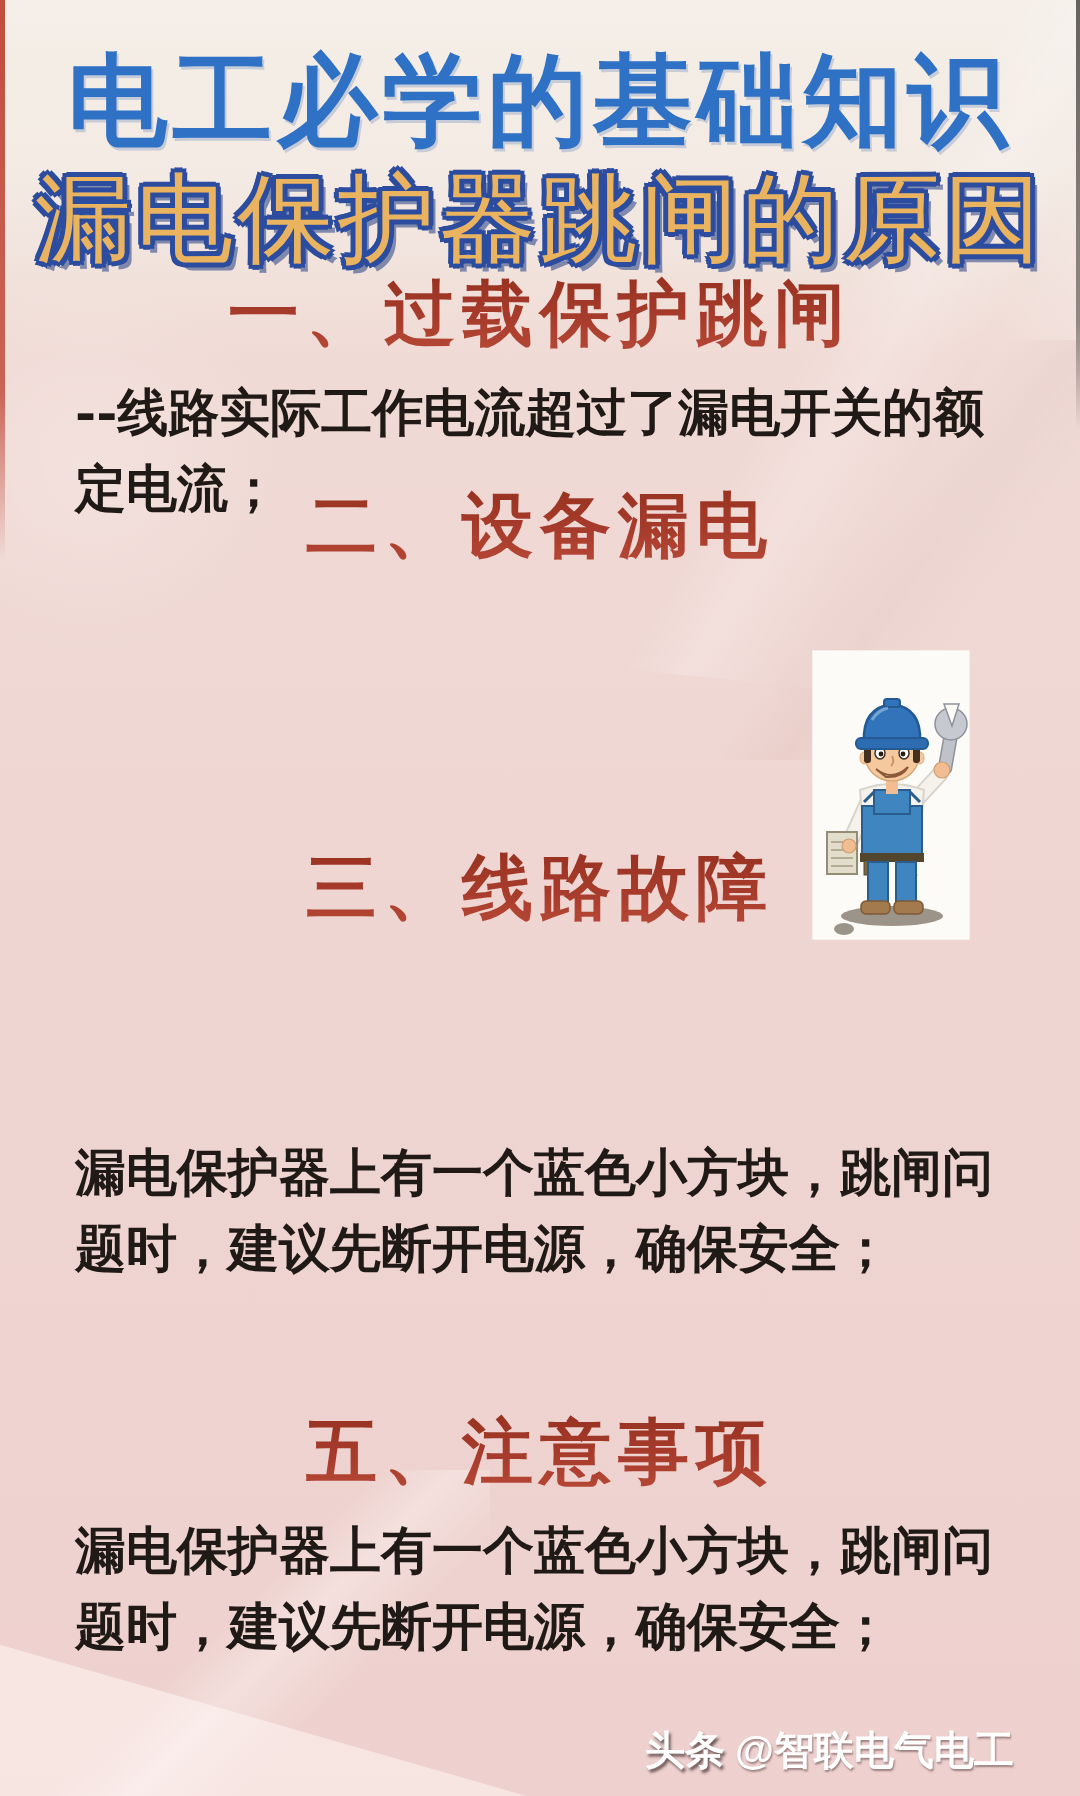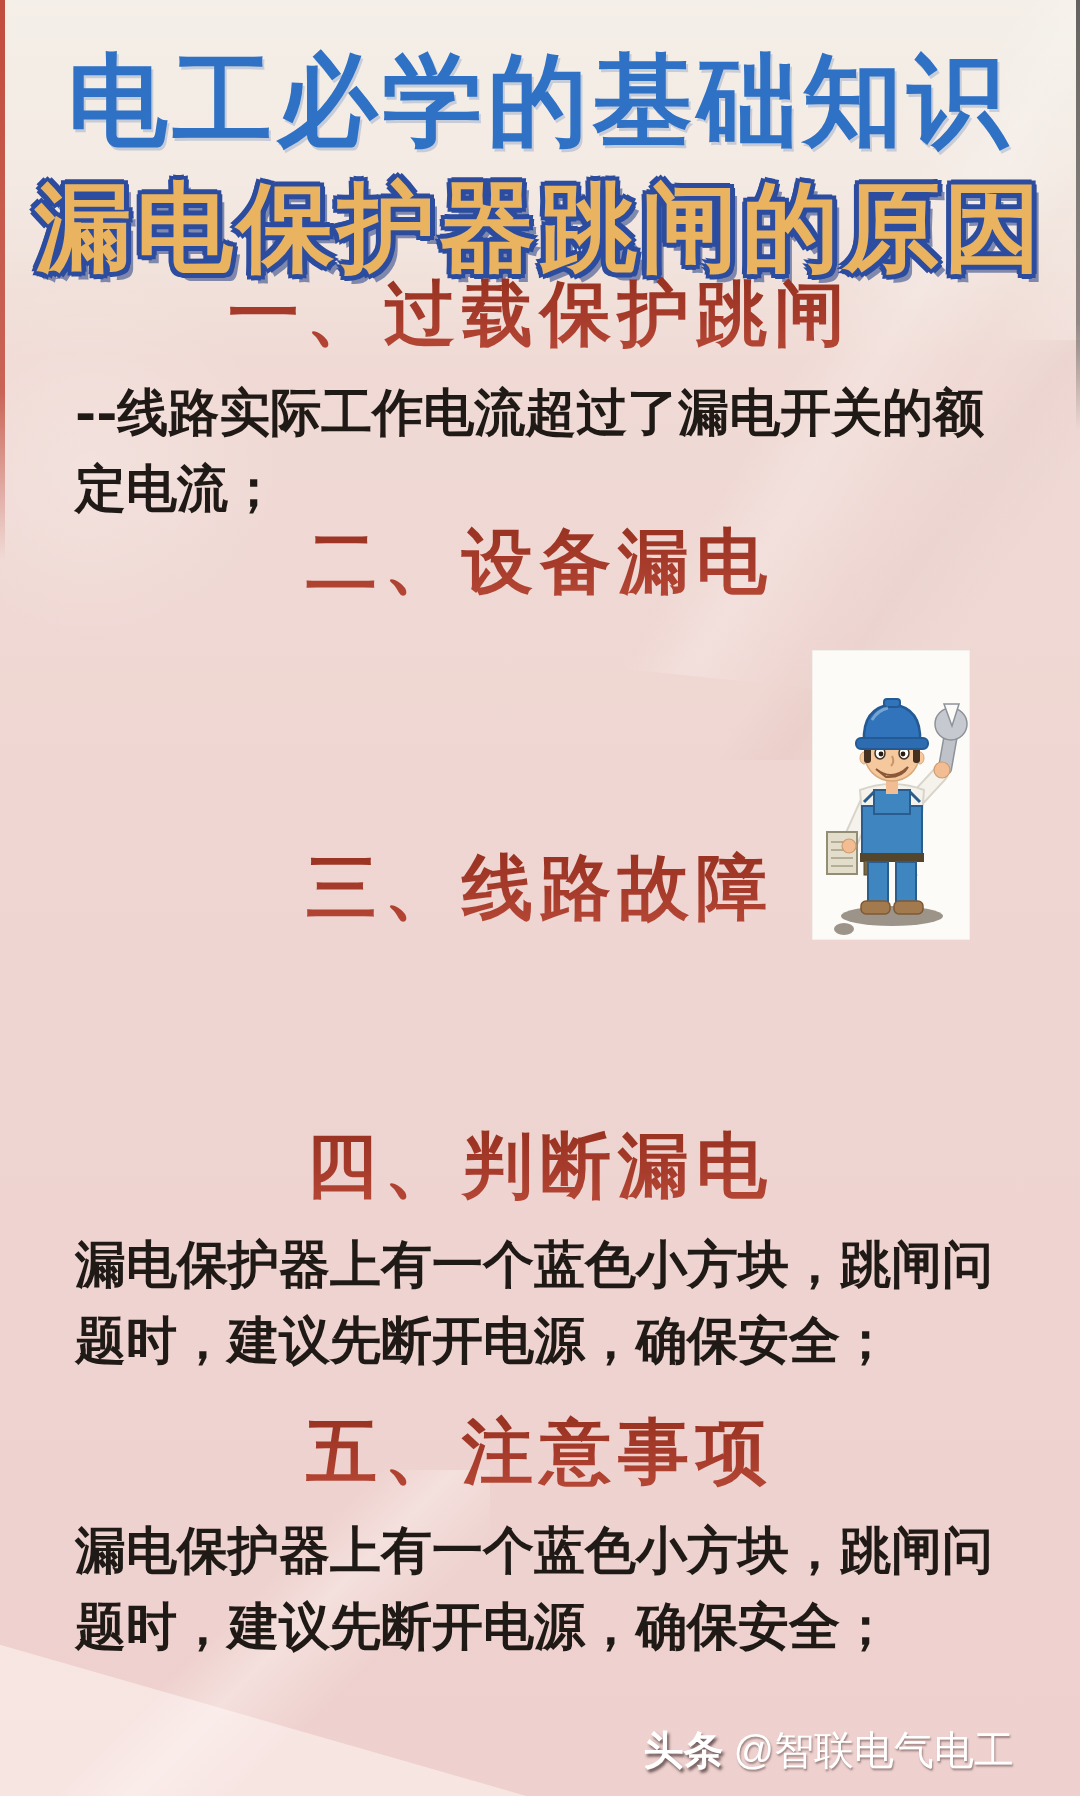"漏电保护器跳闸的原因" .subtitle { font-weight: 700 -> 400; margin: 17px -> 8px }
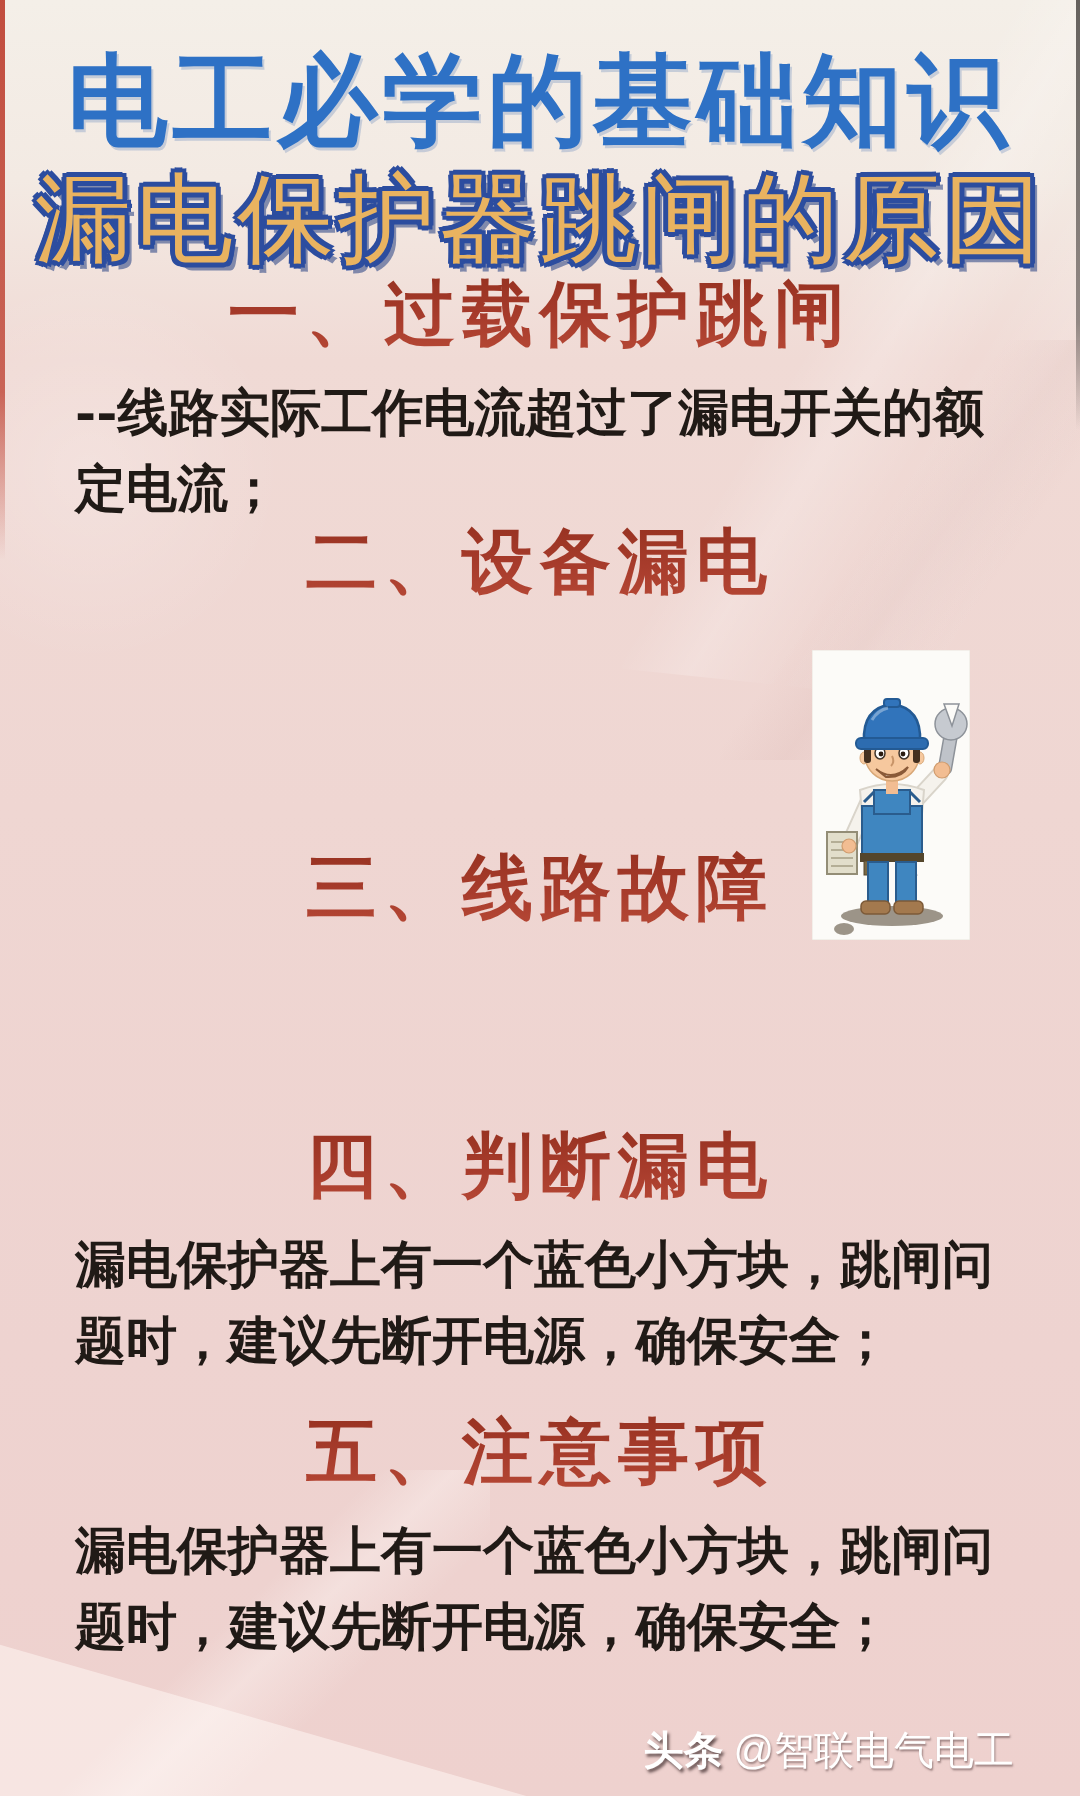"二、设备漏电" .sec-2 { top: 516px -> 480px }
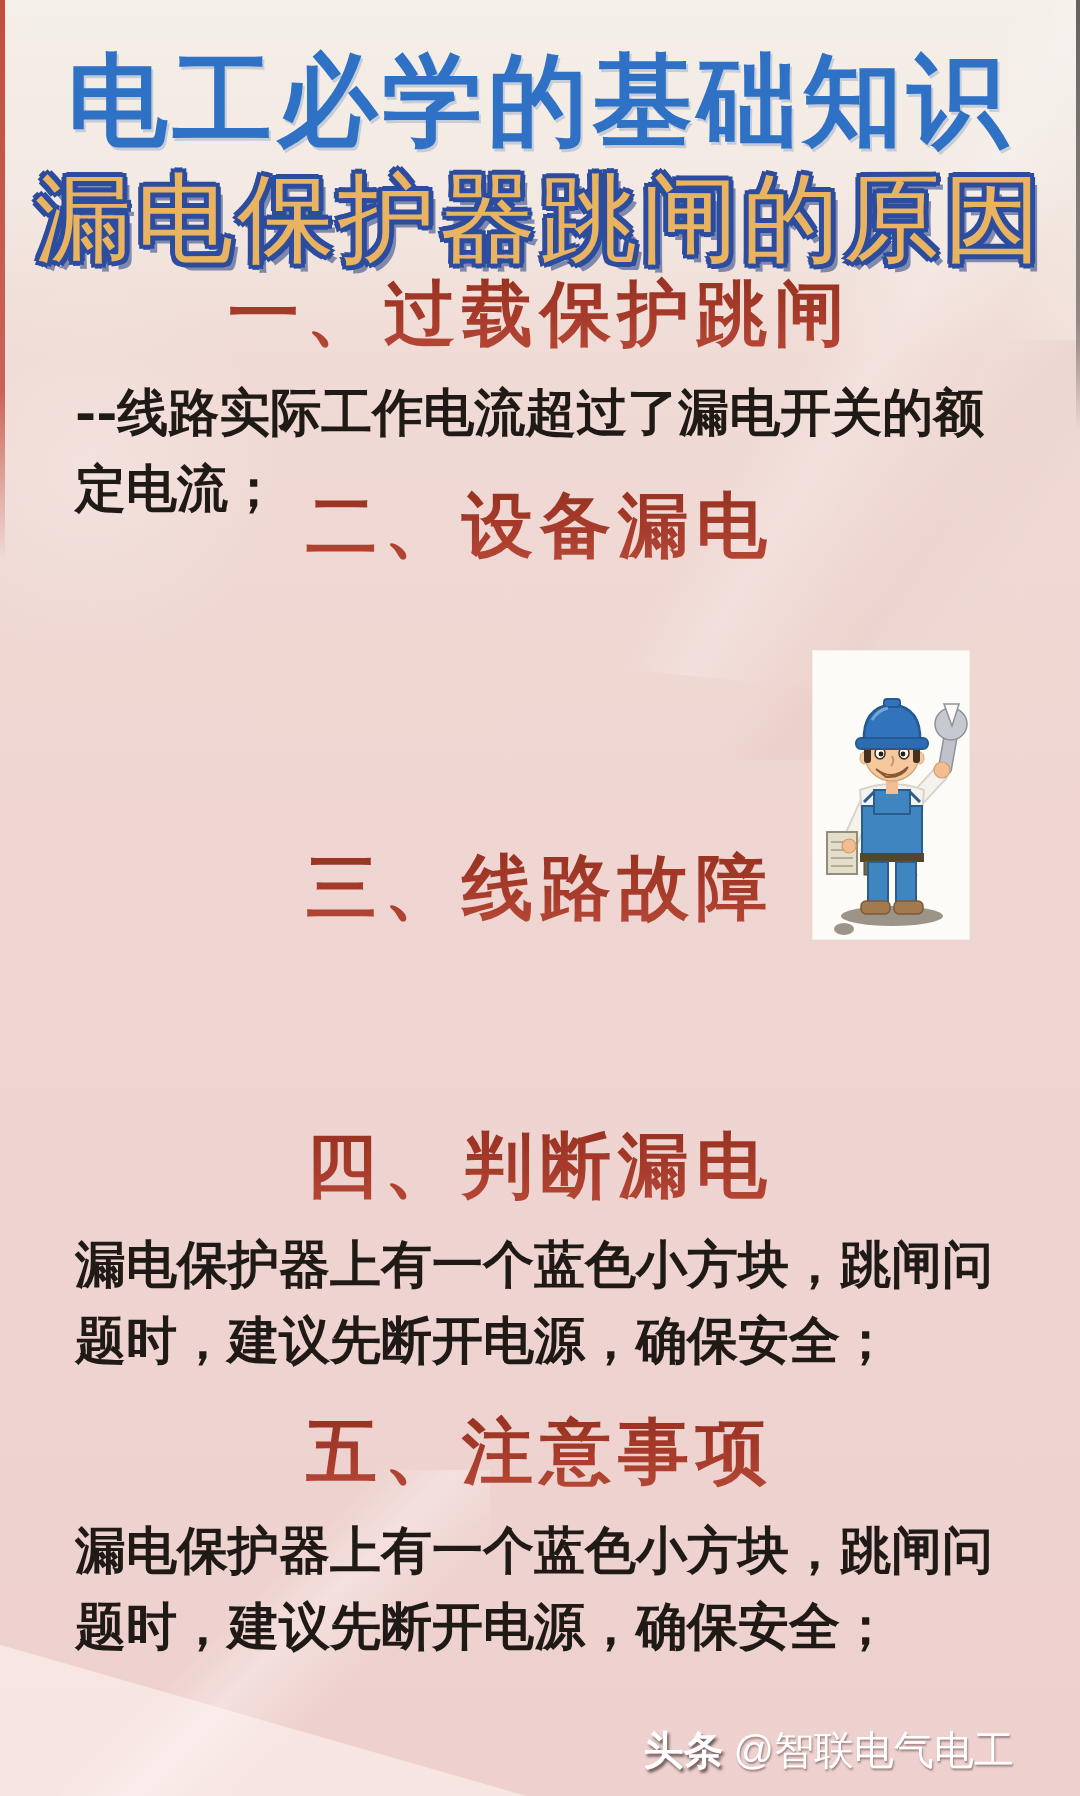"四、判断漏电" h3.sec-heading { html: <h3>四、判断漏电</h3> -> none }
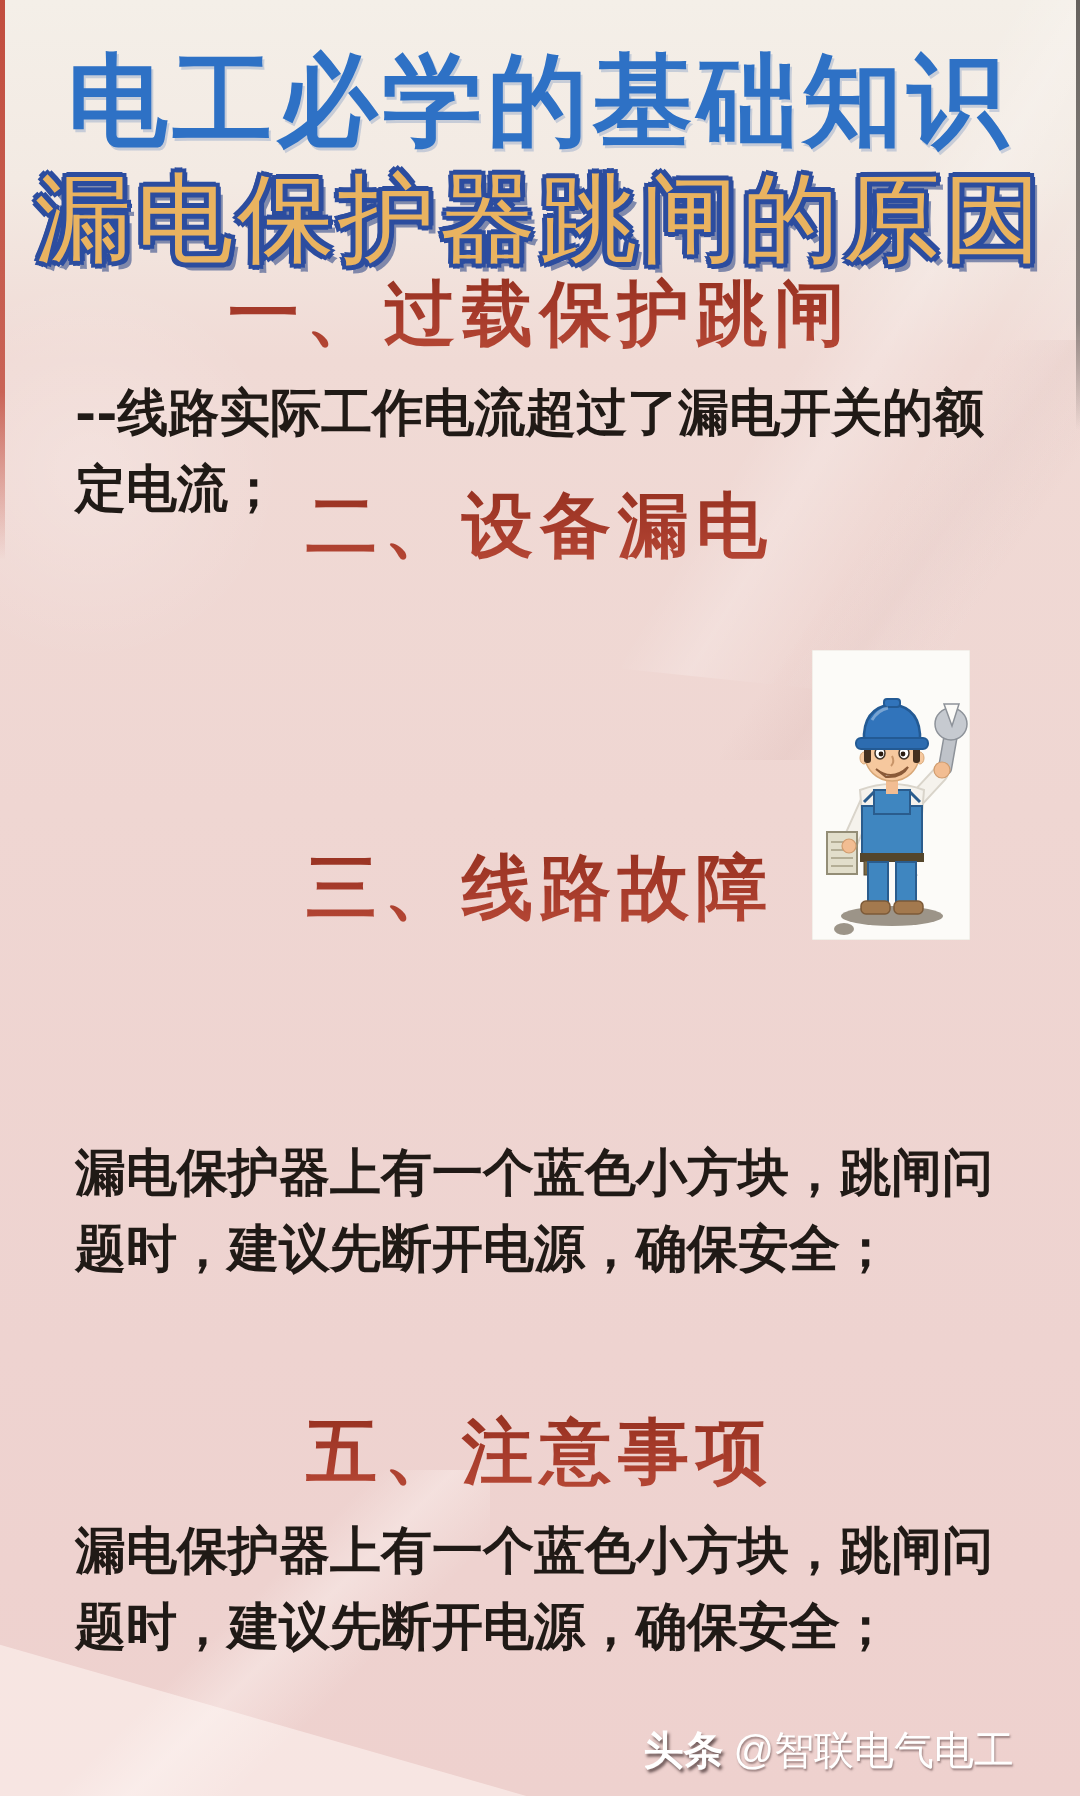"@智联电气电工" .wm-handle { font-weight: 400 -> 700 }
